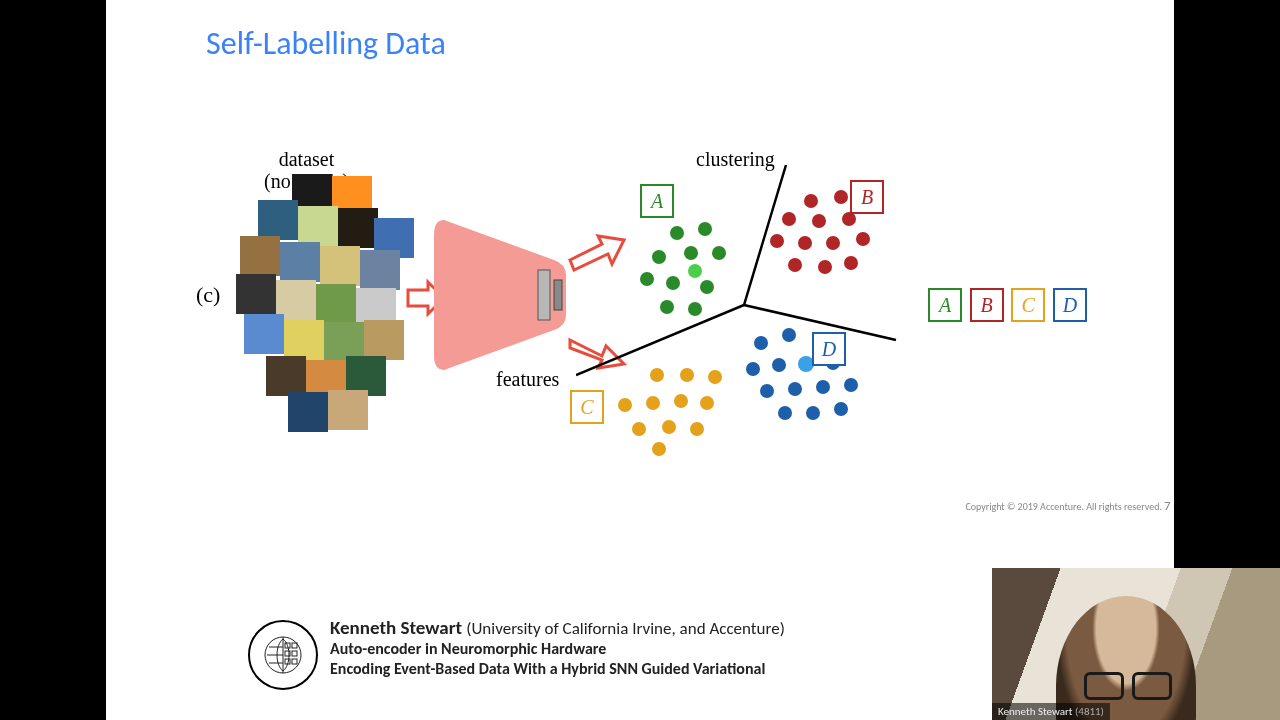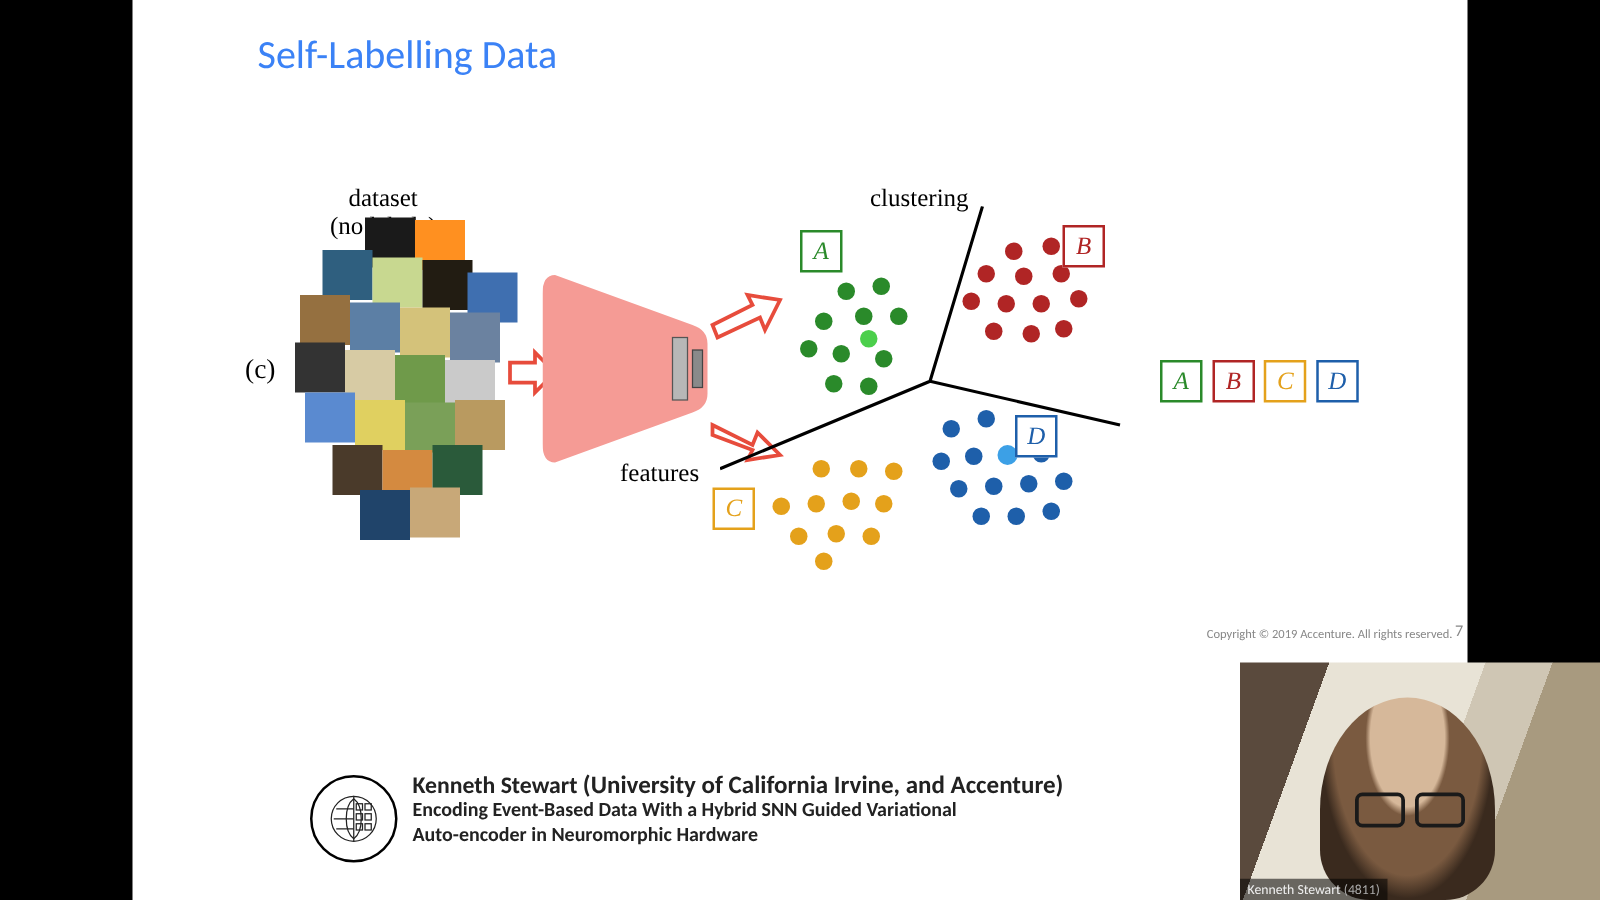"(University of California Irvine, and" .ftxt .l1 span { font-size: 20px -> 17px; font-weight: 700 -> 400 }
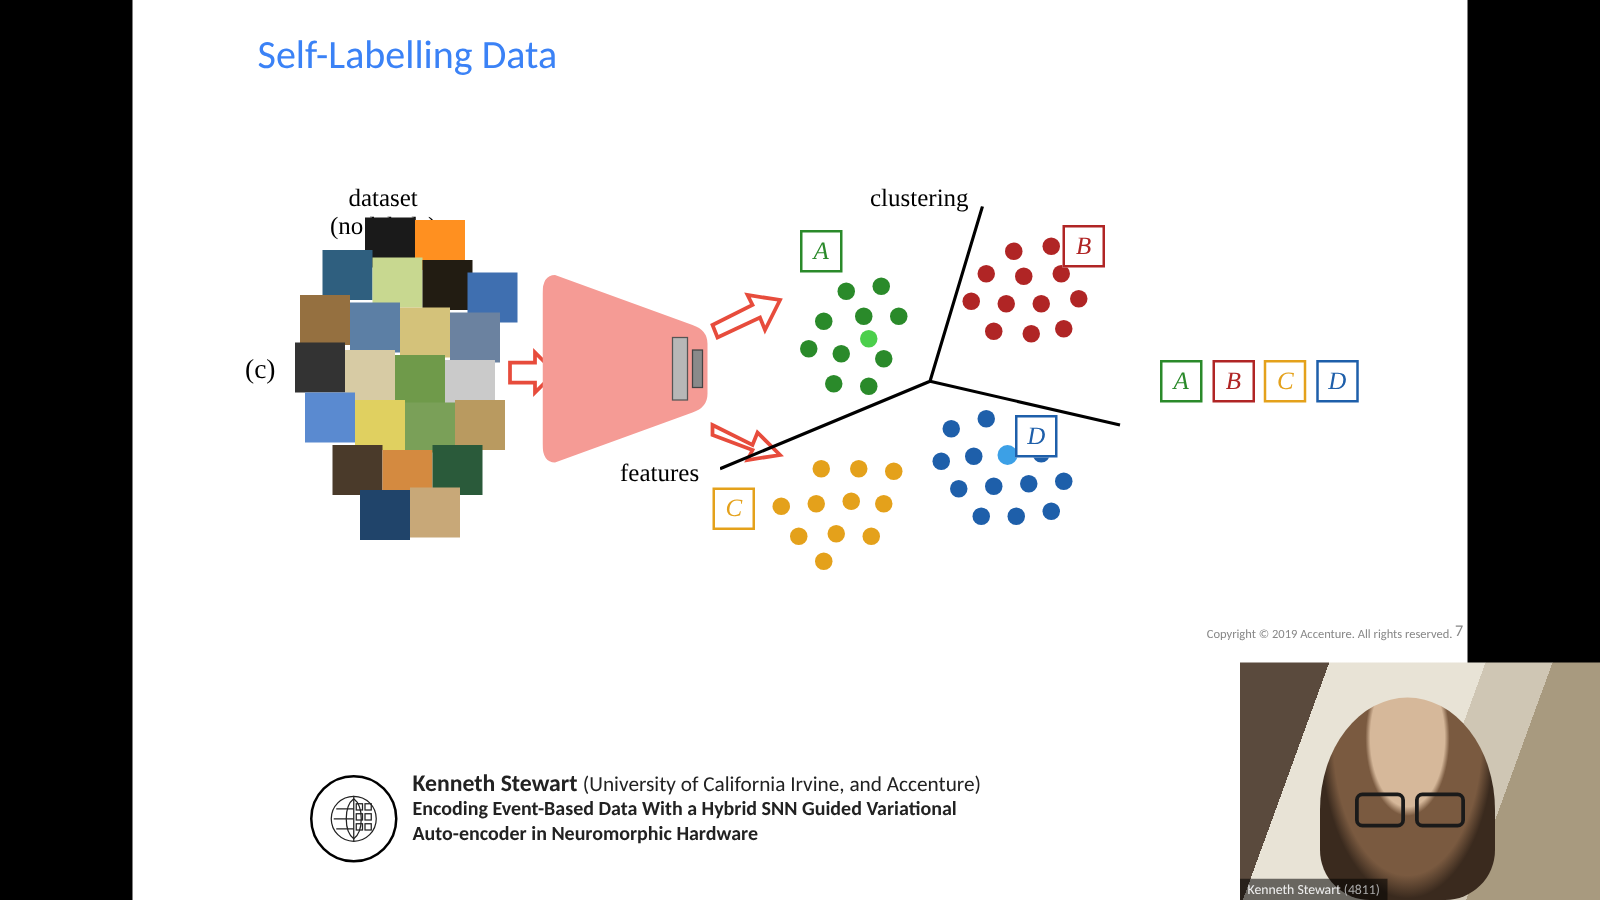"Encoding Event-Based Data With a" div.l2 { order: before "Auto-encoder in Neuromorphic Hardware" -> after "Auto-encoder in Neuromorphic Hardware" }
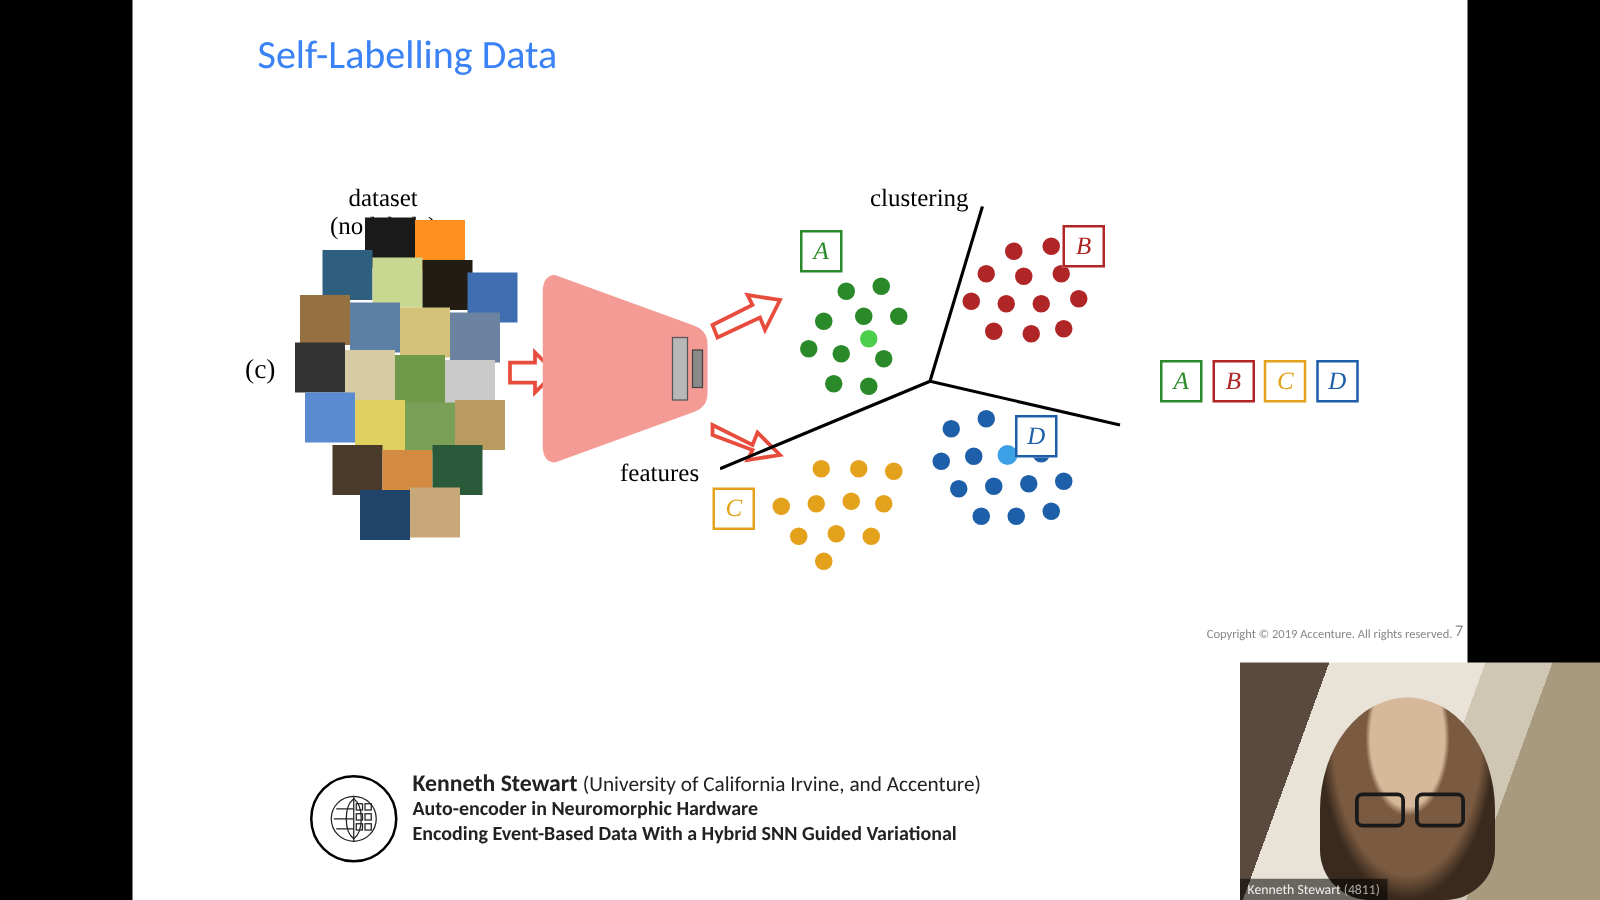"Kenneth Stewart (4811)" .cam { height: 190px -> 152px }
